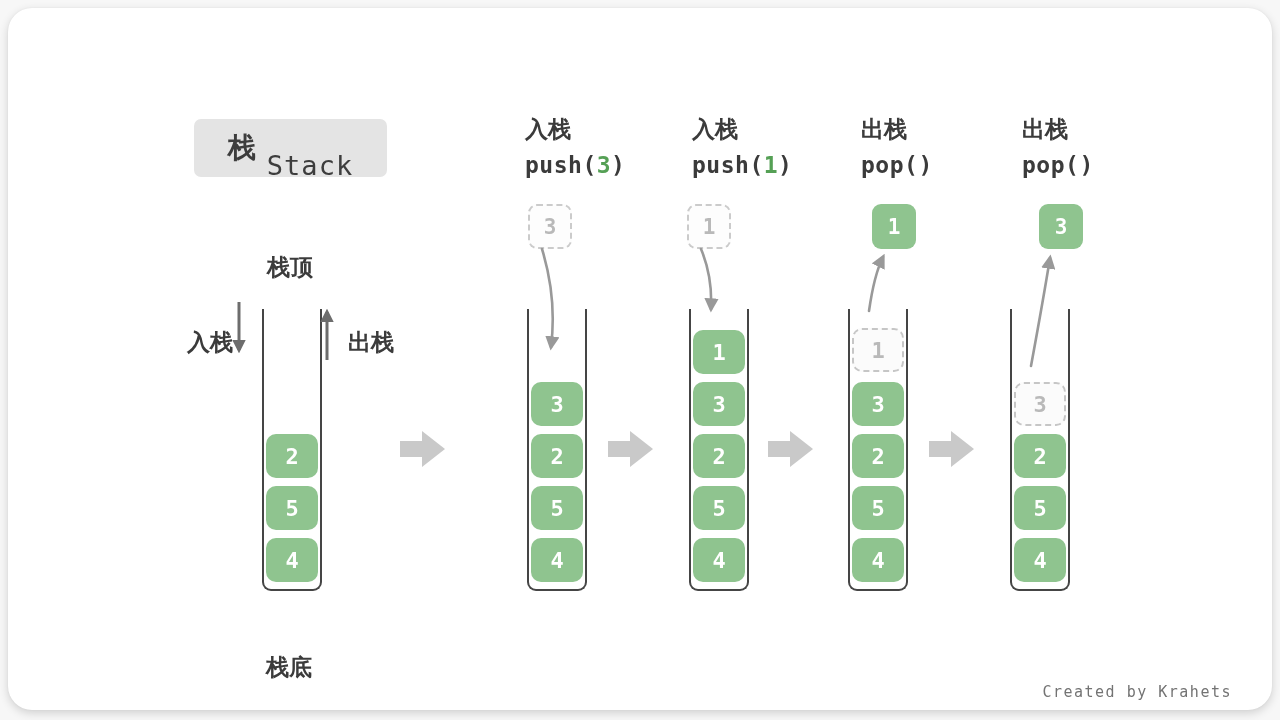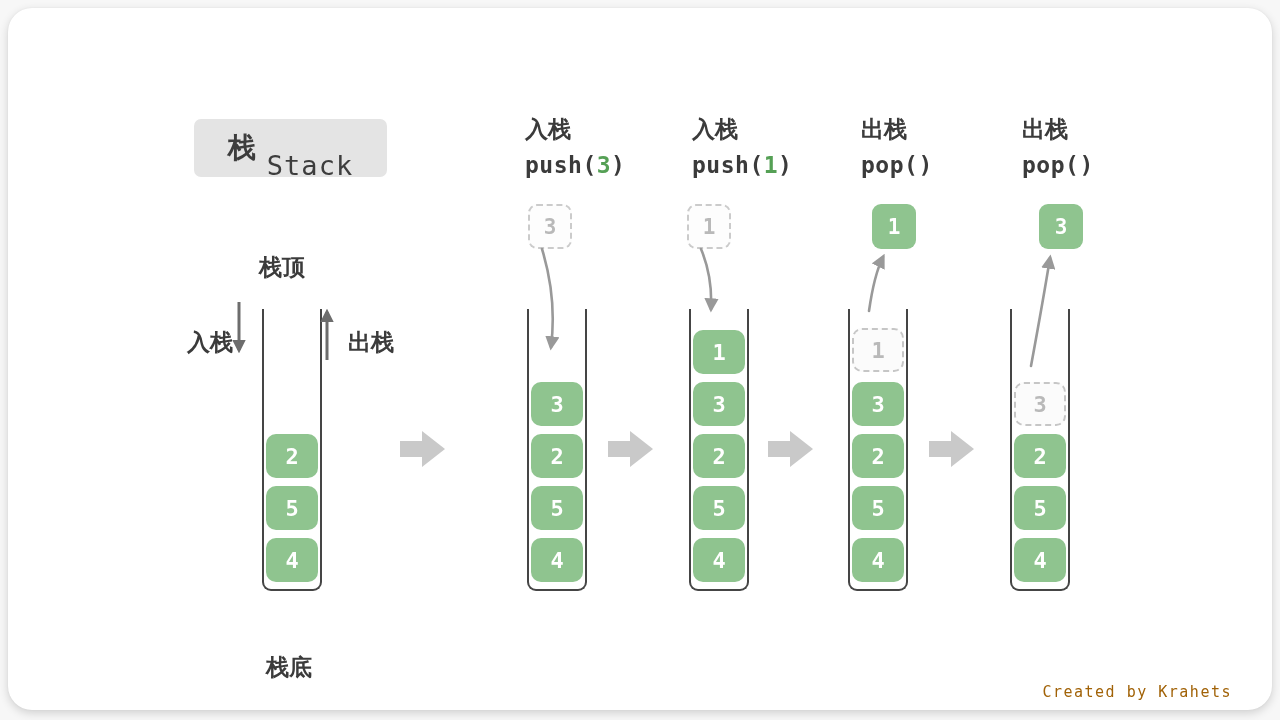"栈顶" div.legend { left: 251px -> 259px }
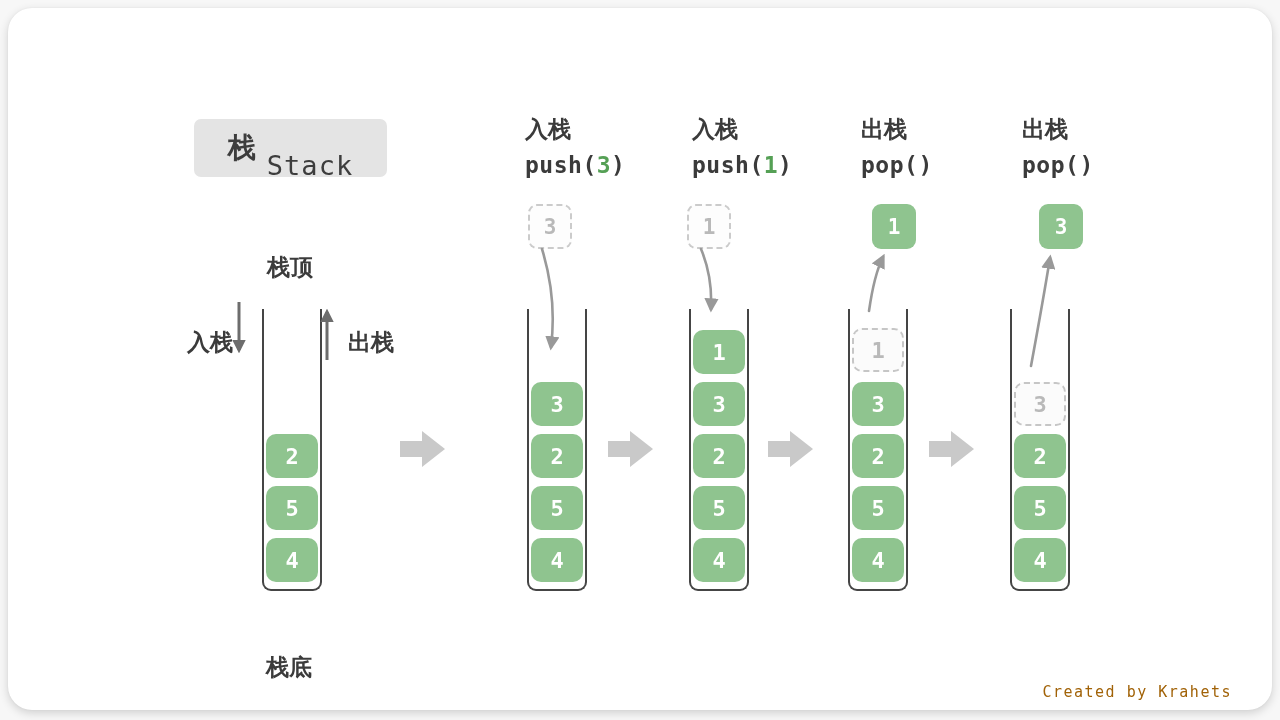"Created by Krahets" #watermark { color: #a16207 -> #737373 }
